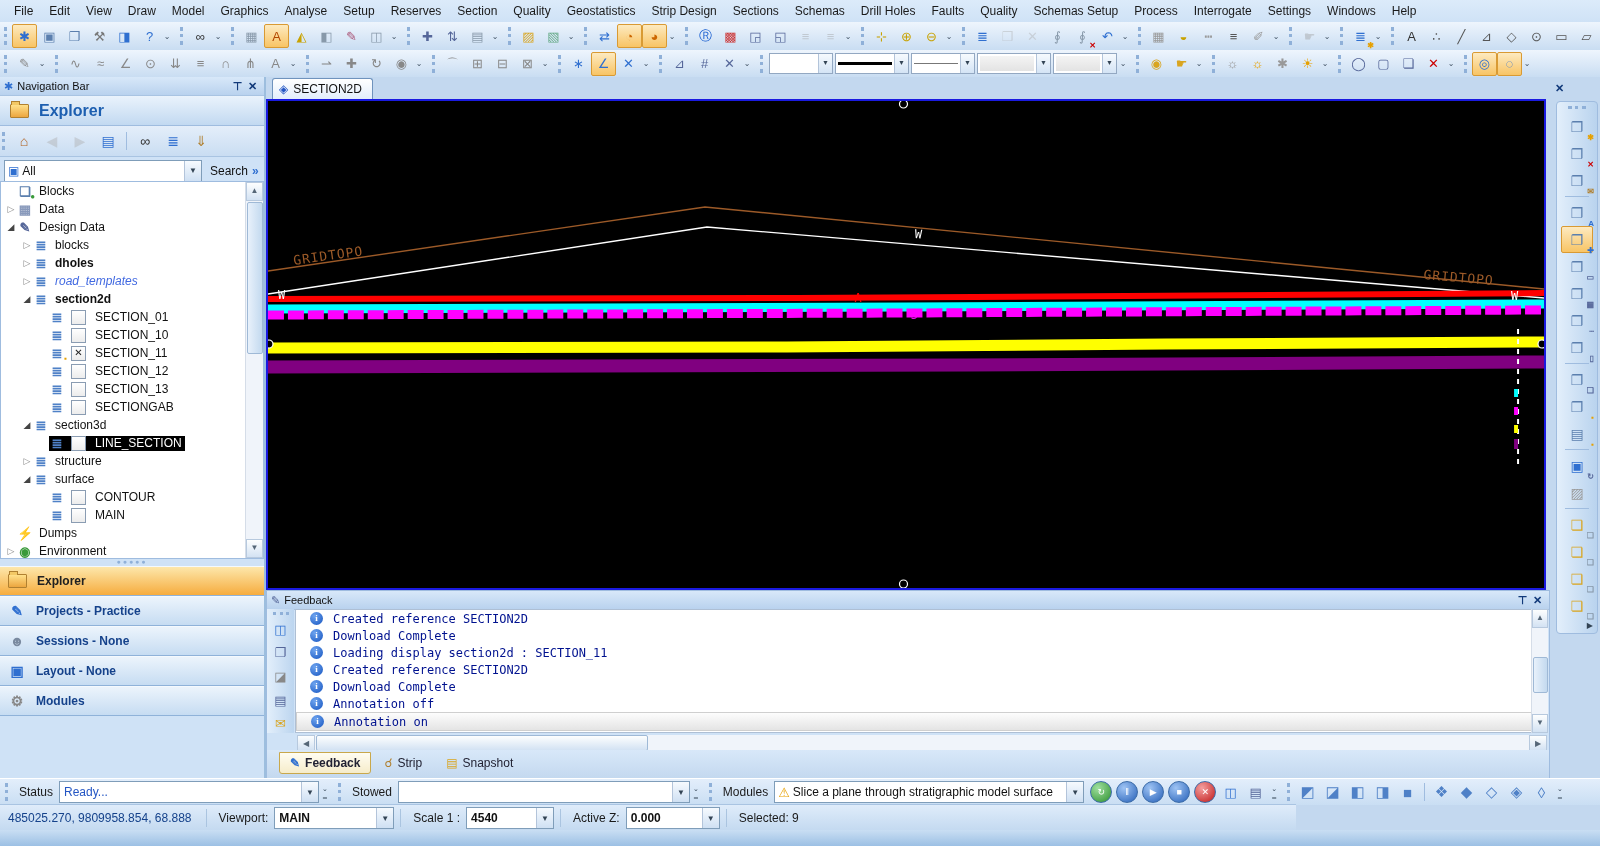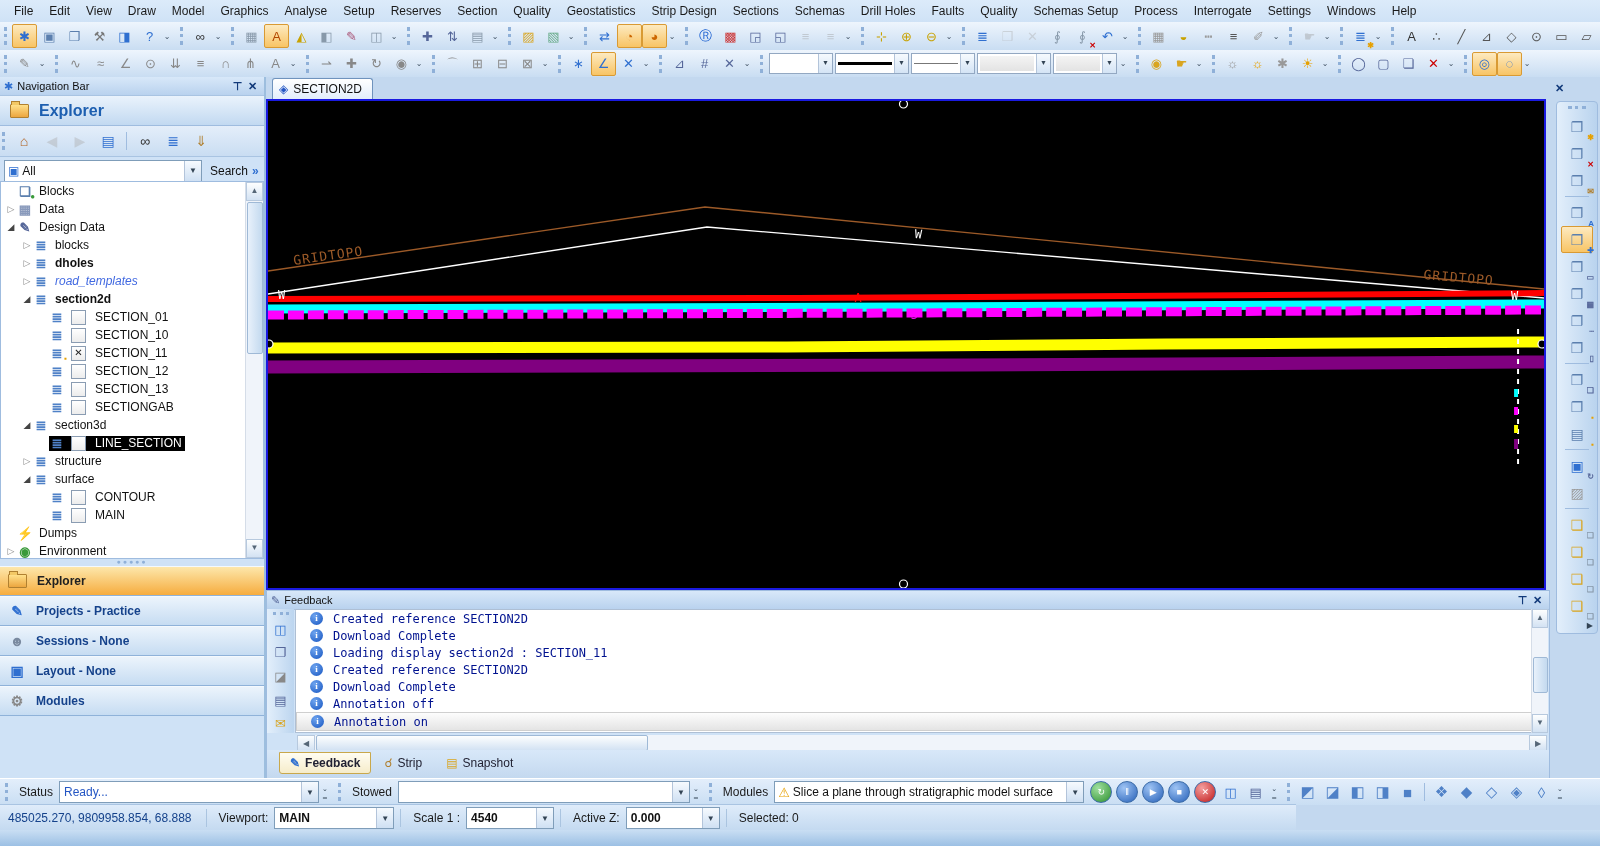"Selected: 0" span.stlab { text: 0 -> 9 }
